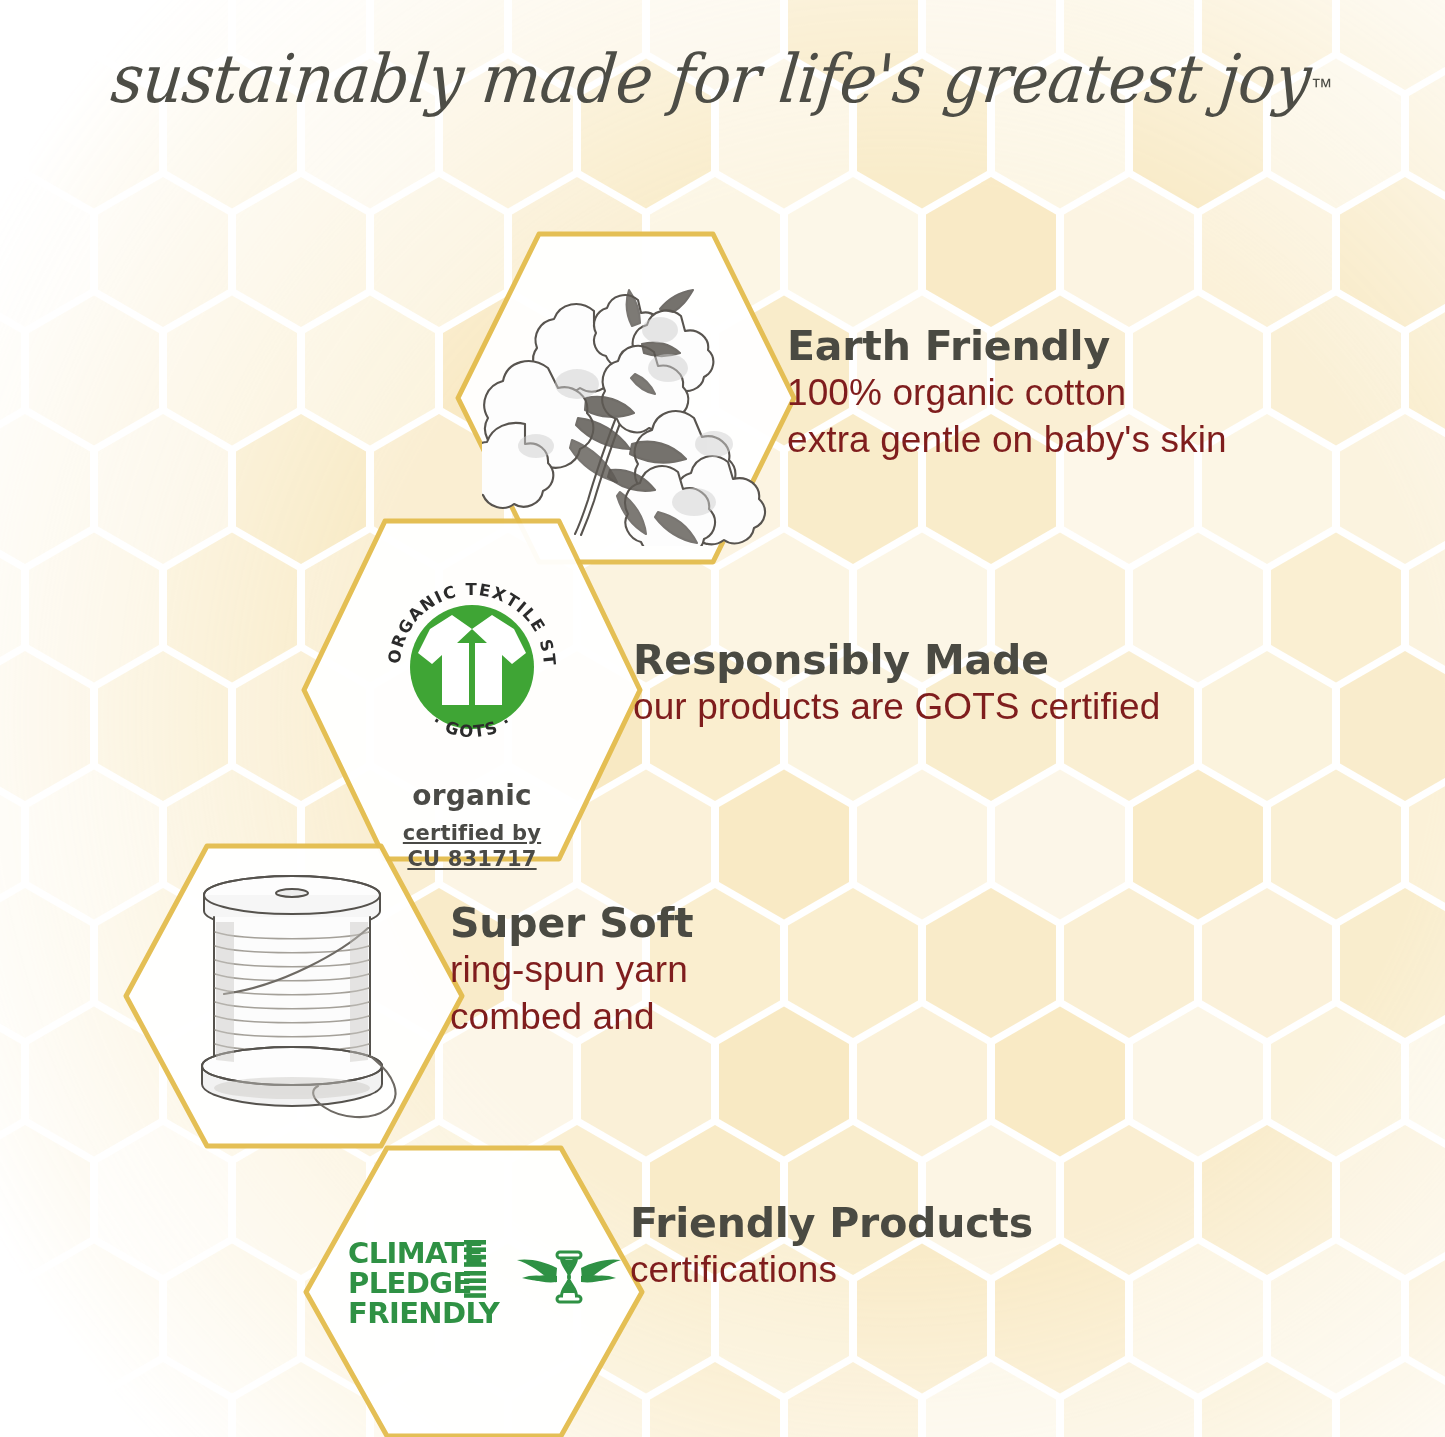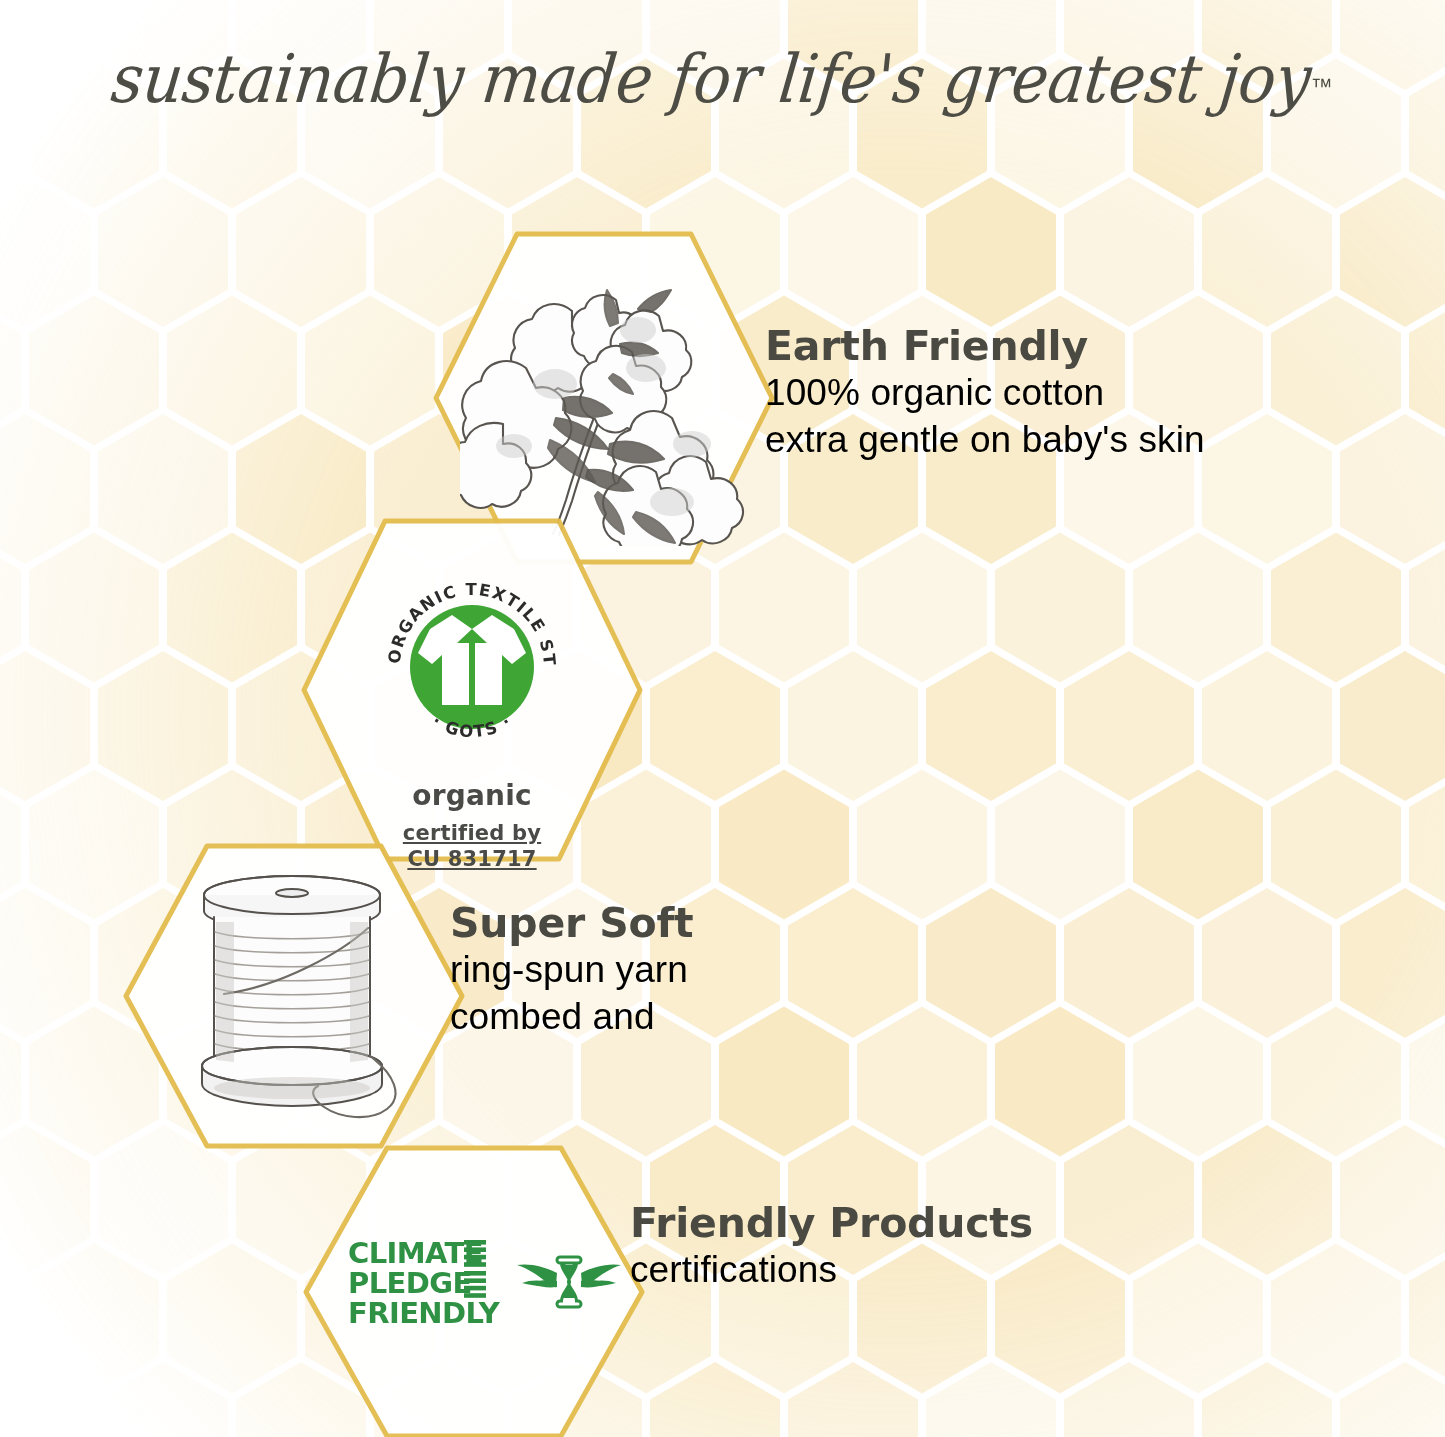"Earth Friendly" div.feature { left: 430px -> 452px }
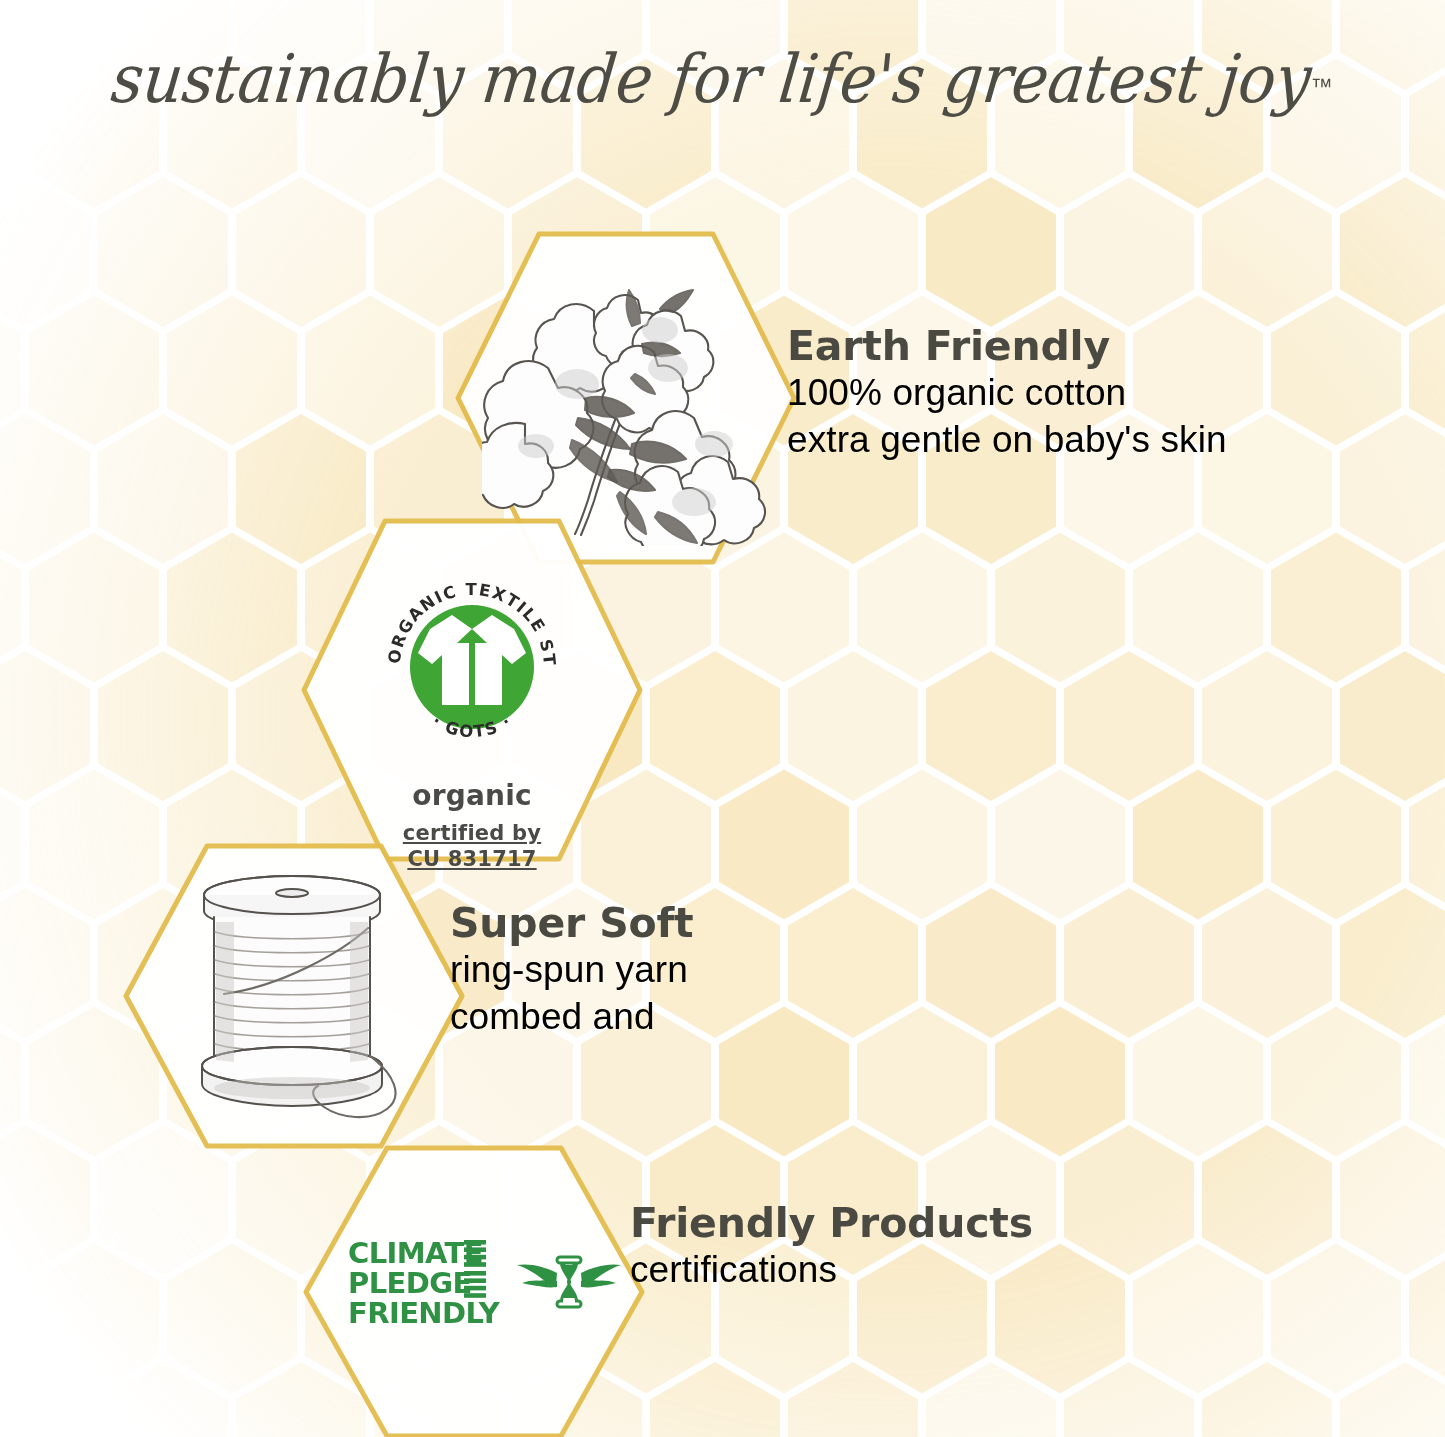"100% organic cotton" .fsub { color: #000000 -> #7f1d1d }
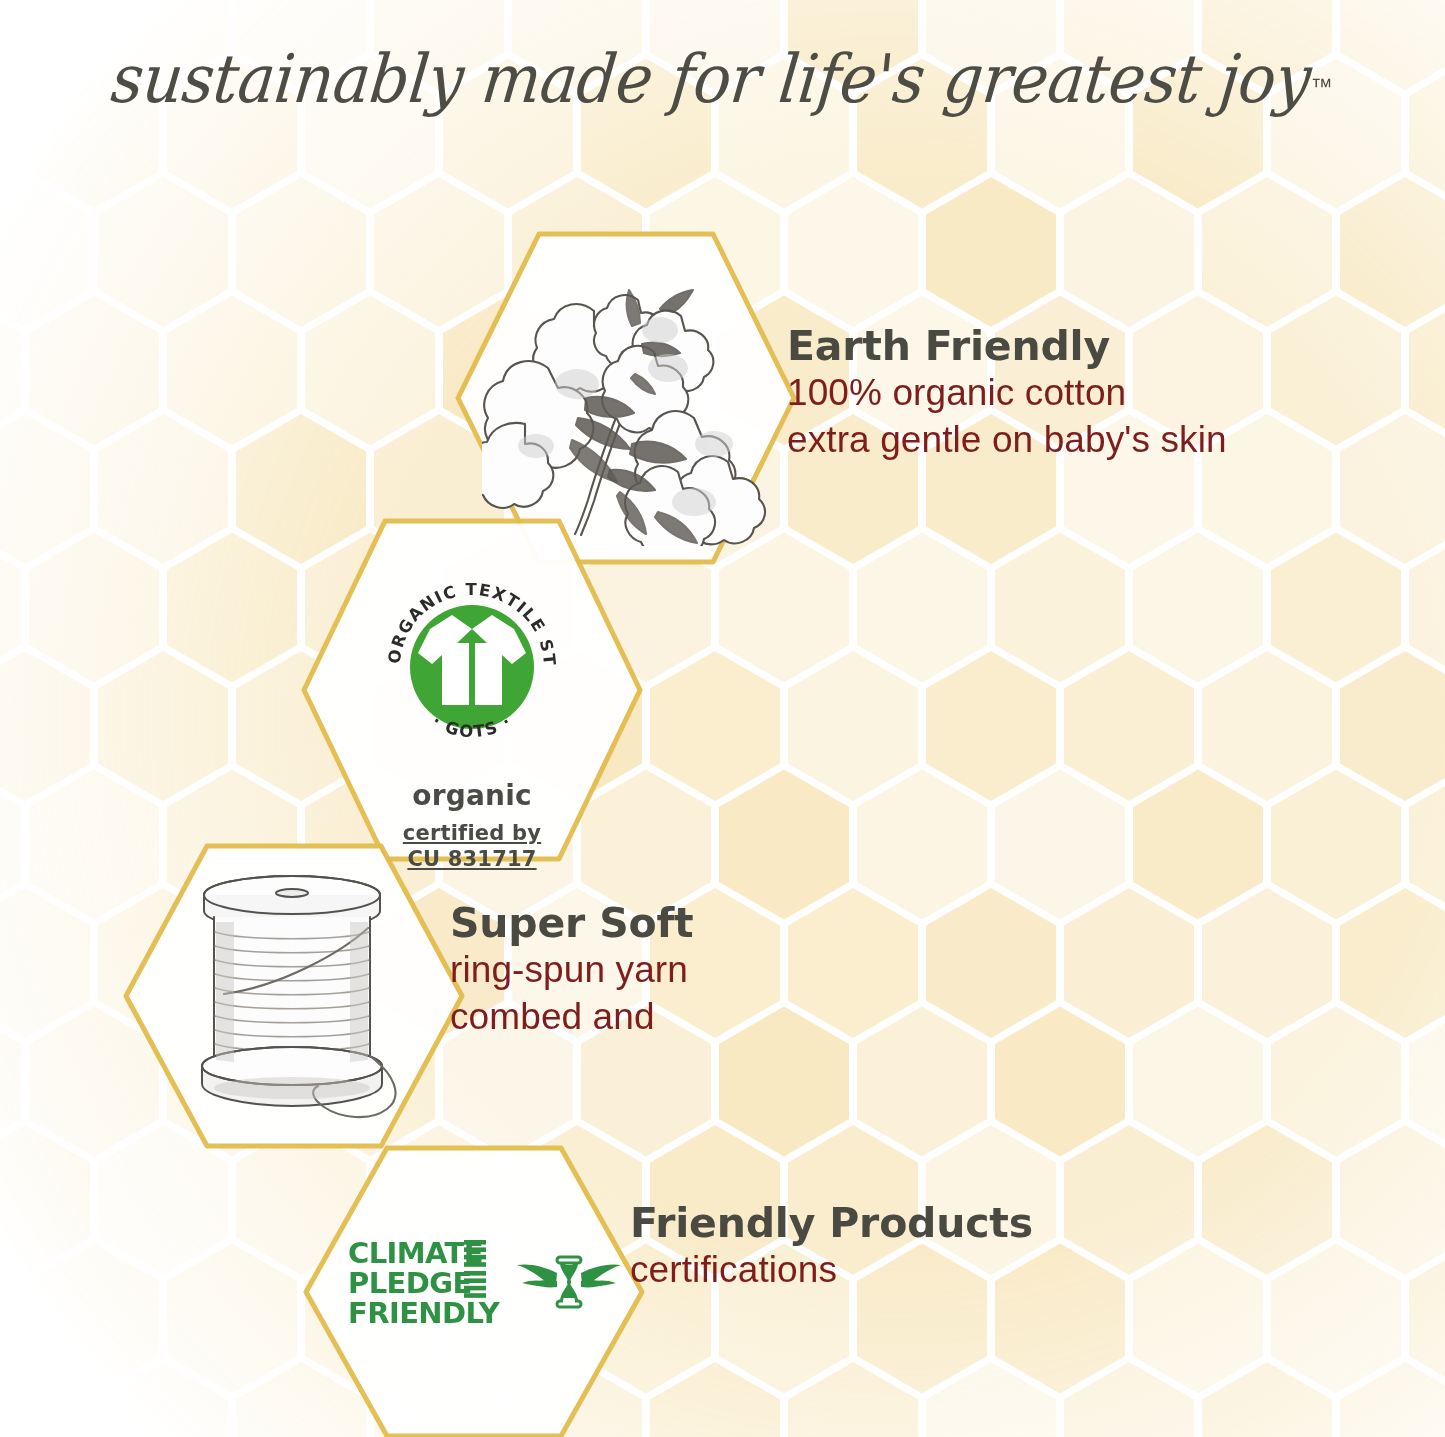"Responsibly Made" div.ftext { html: none -> <div> <div>Responsibly Made</div> <div>our products are GOTS certified</div> </div> }
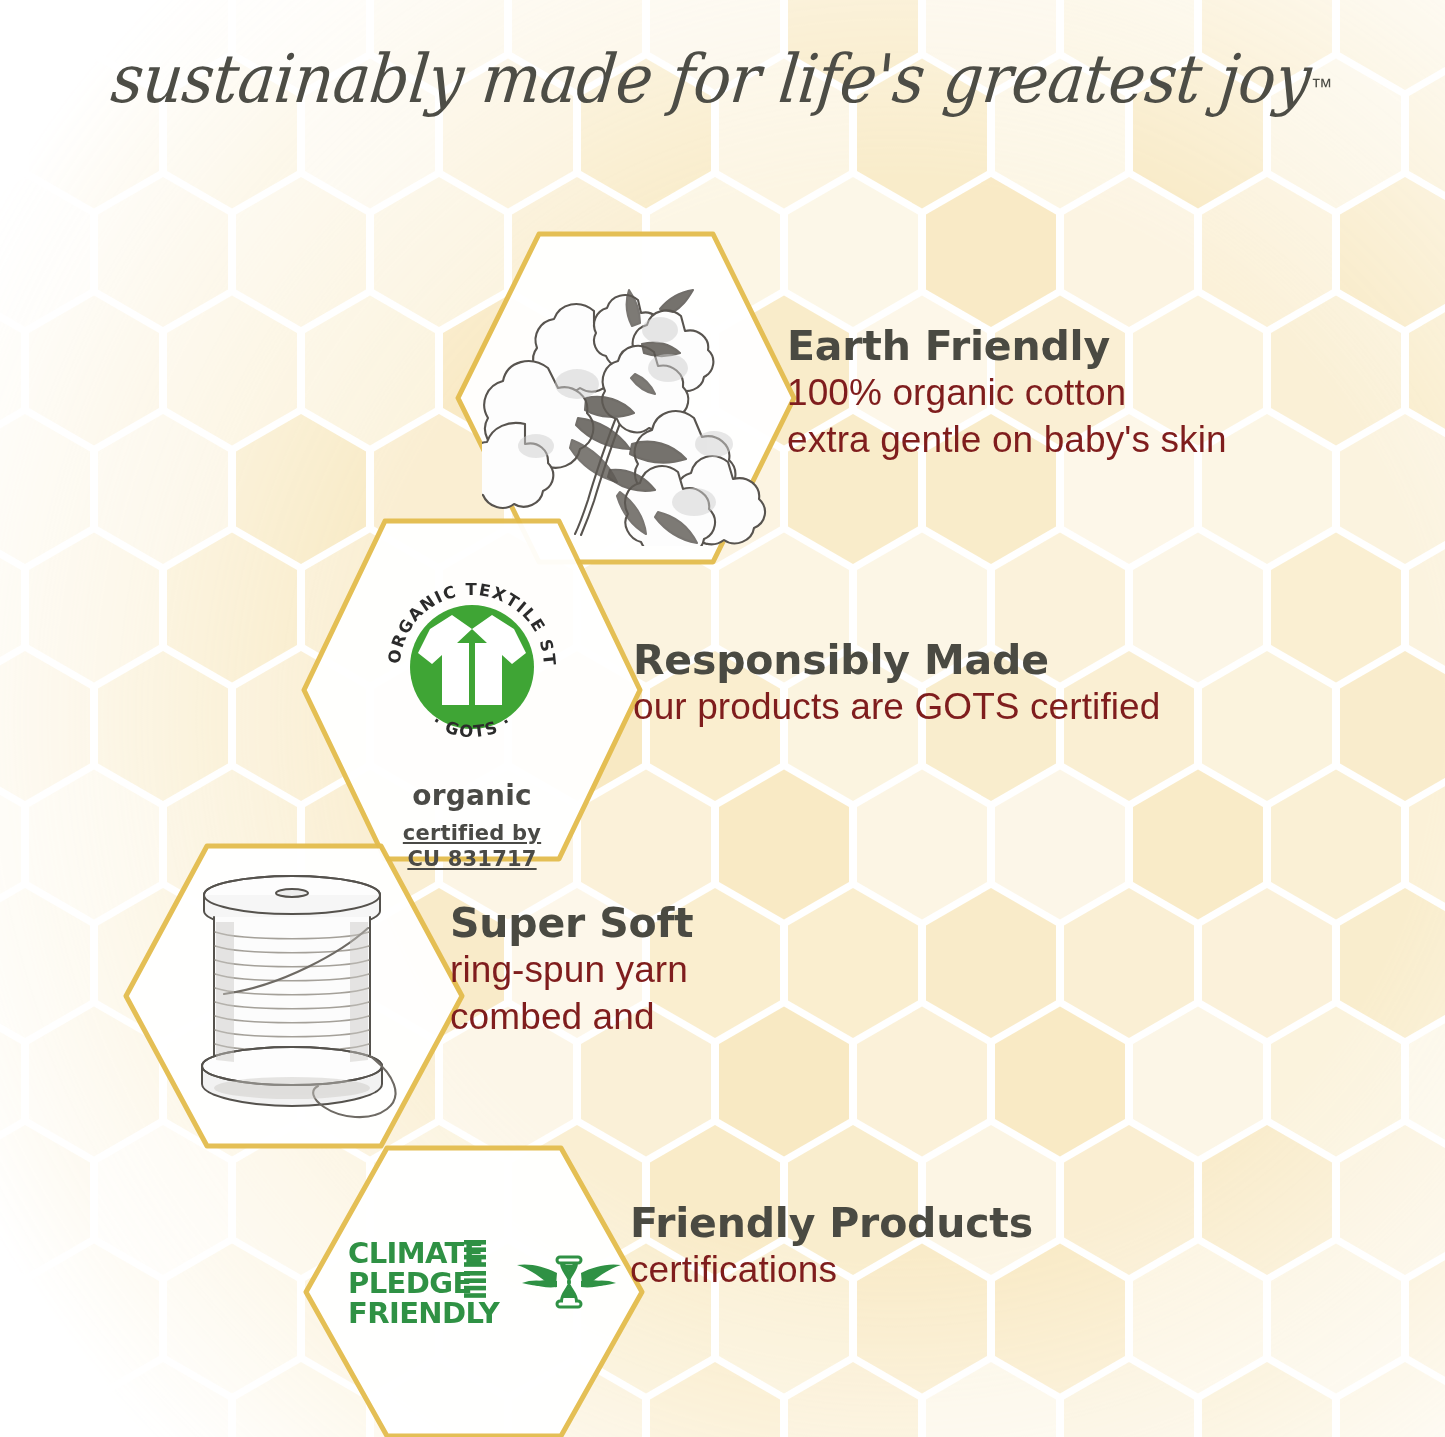"CLIMATE" #cpf-block { align-items: center -> none }
